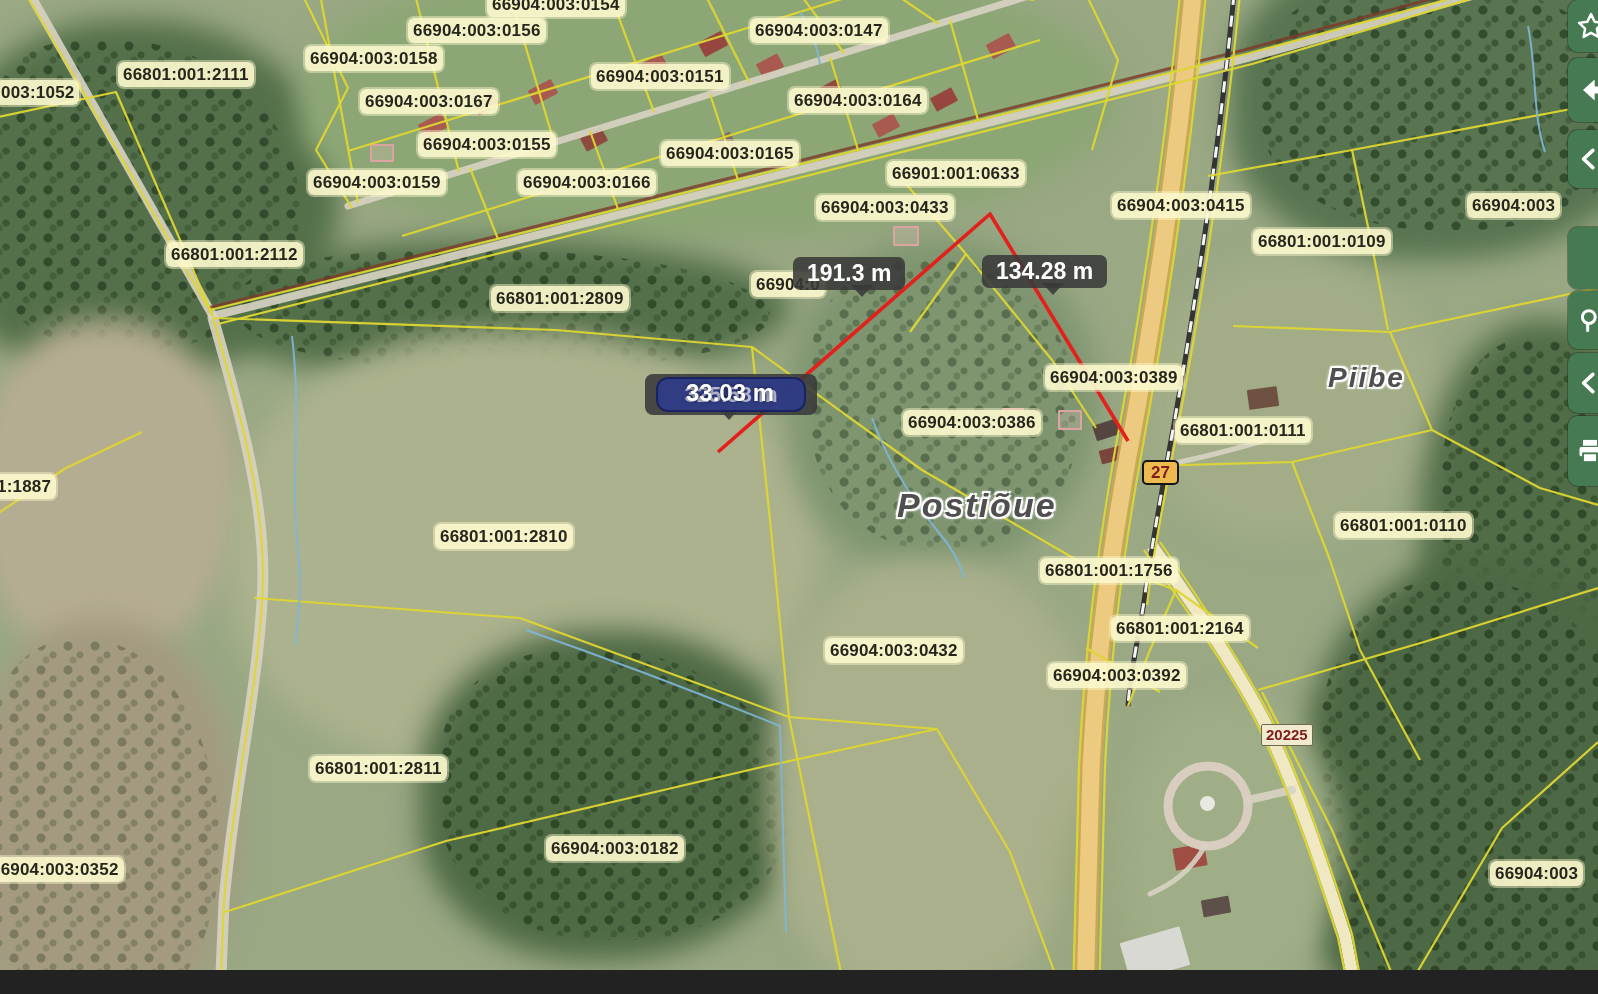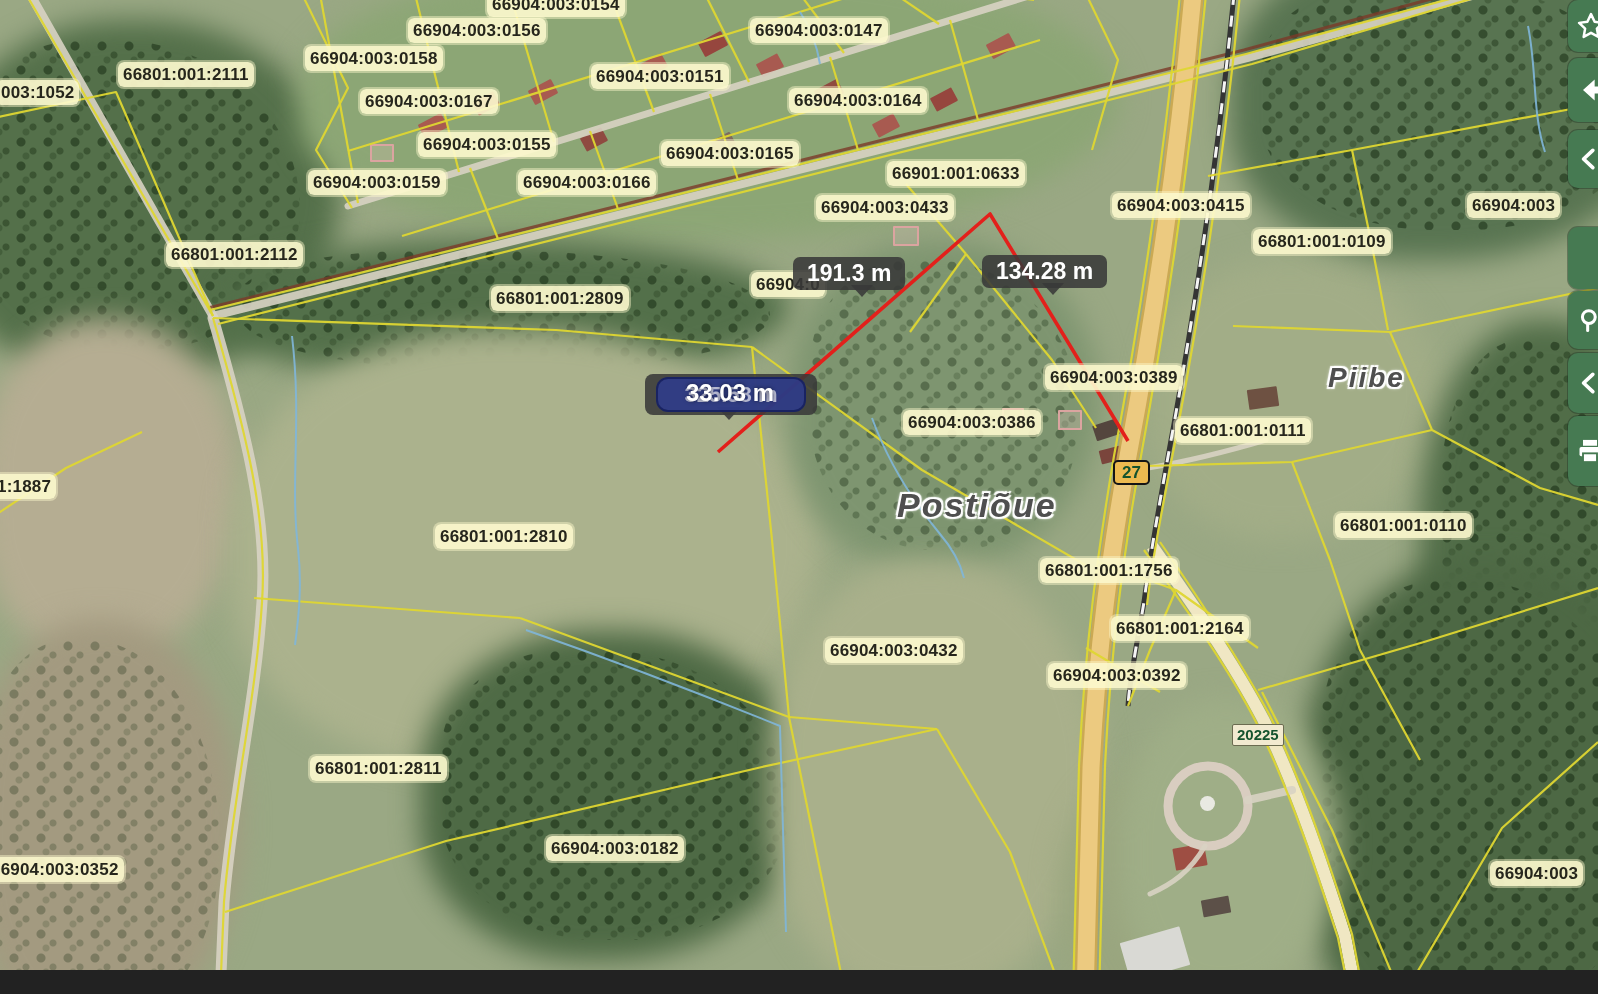"27" .roadnum { color: #14532d -> #7f1d1d; margin-left: none -> 29px }
